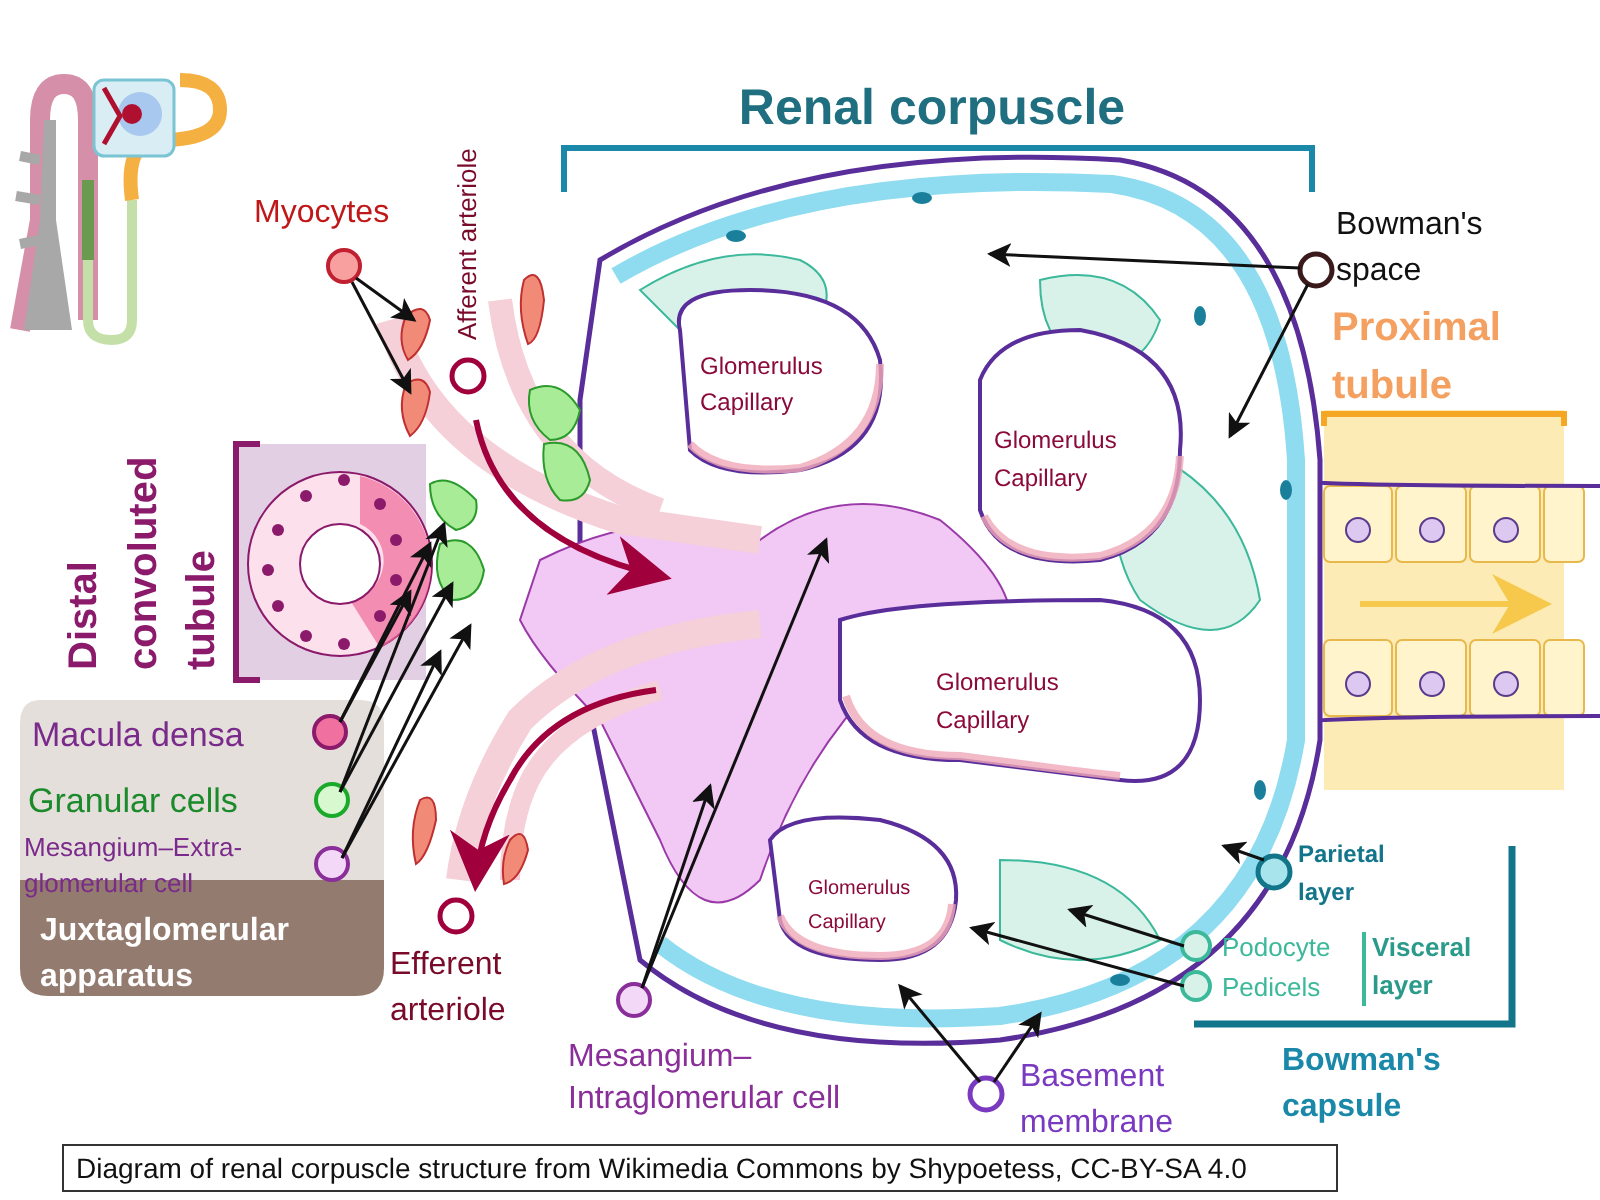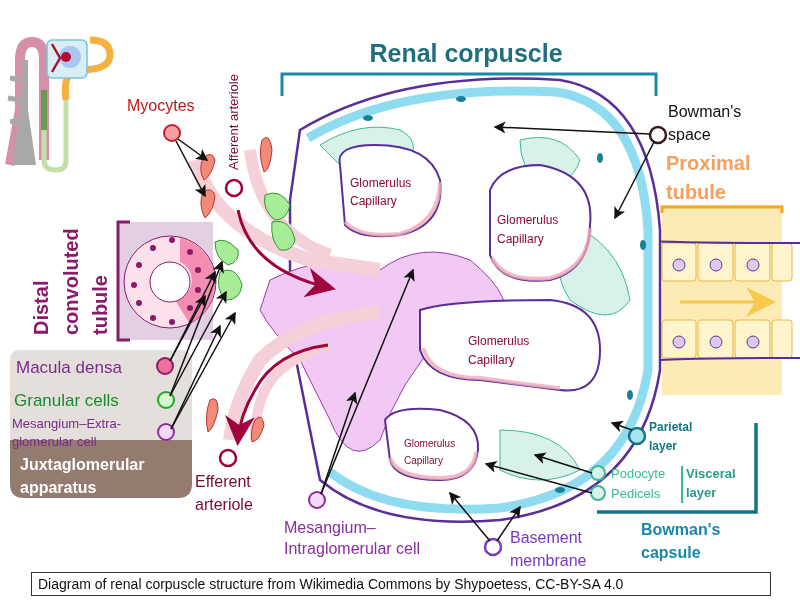"Diagram of renal corpuscle structure" .caption { width: 740px -> 638px }
